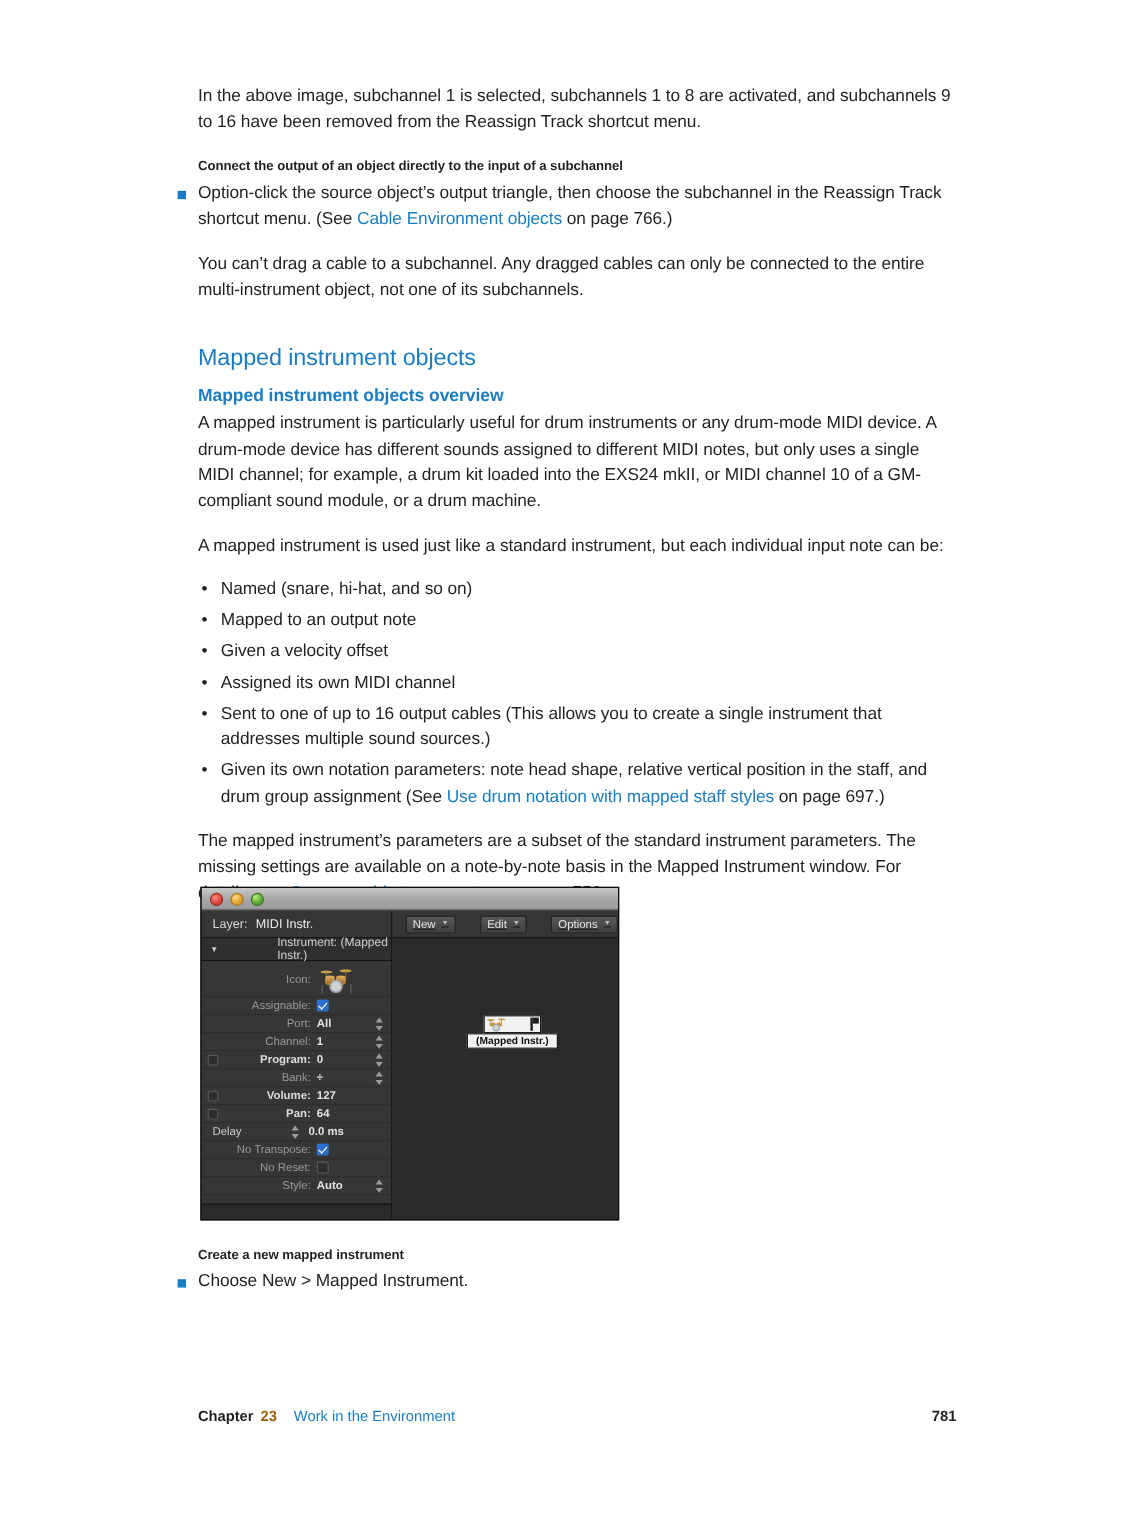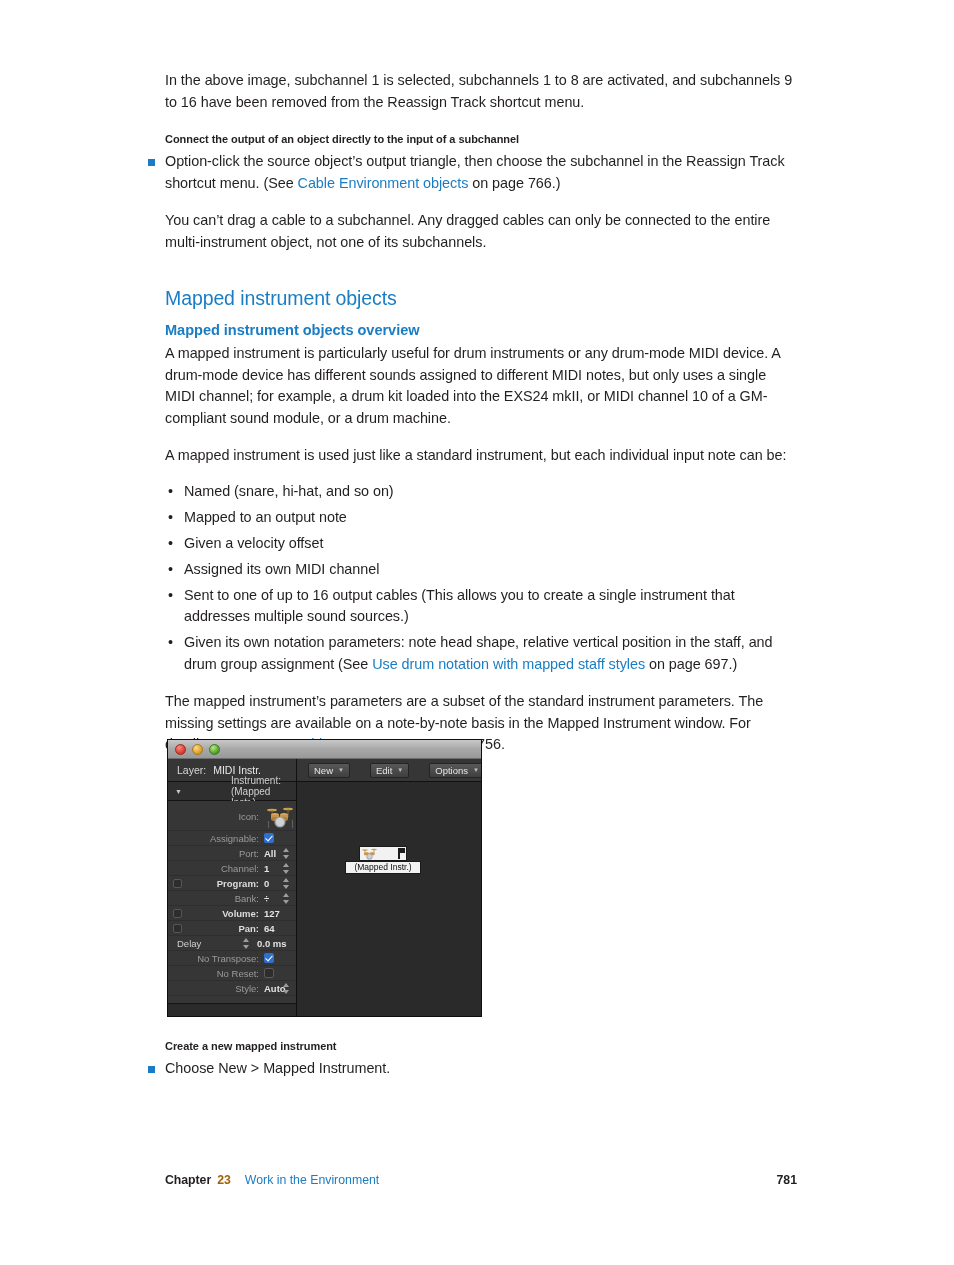"Layer:" .figure { width: 315px -> 349px }
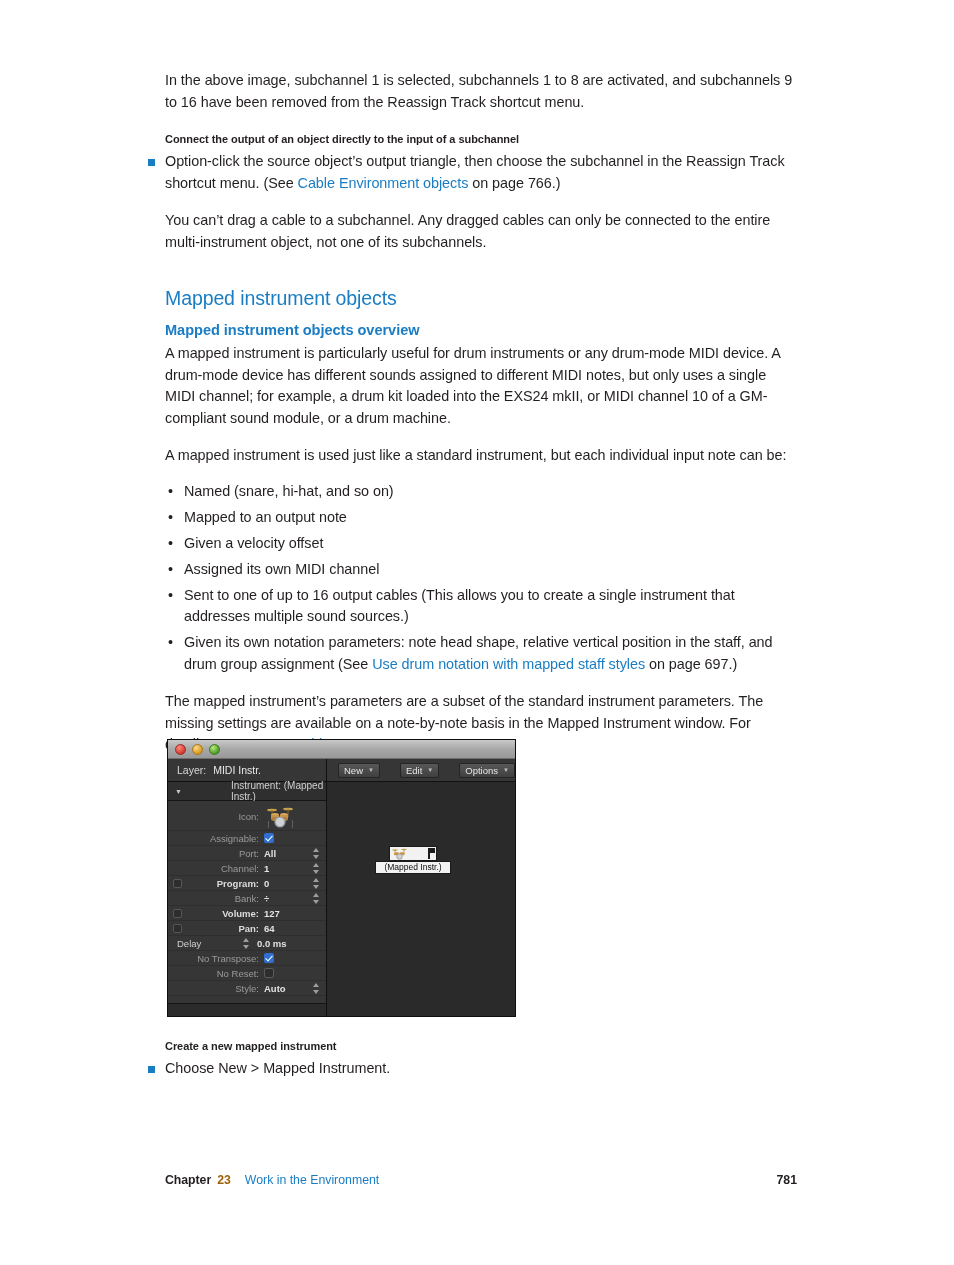"New" .canvas-toolbar { text-decoration: none -> underline }
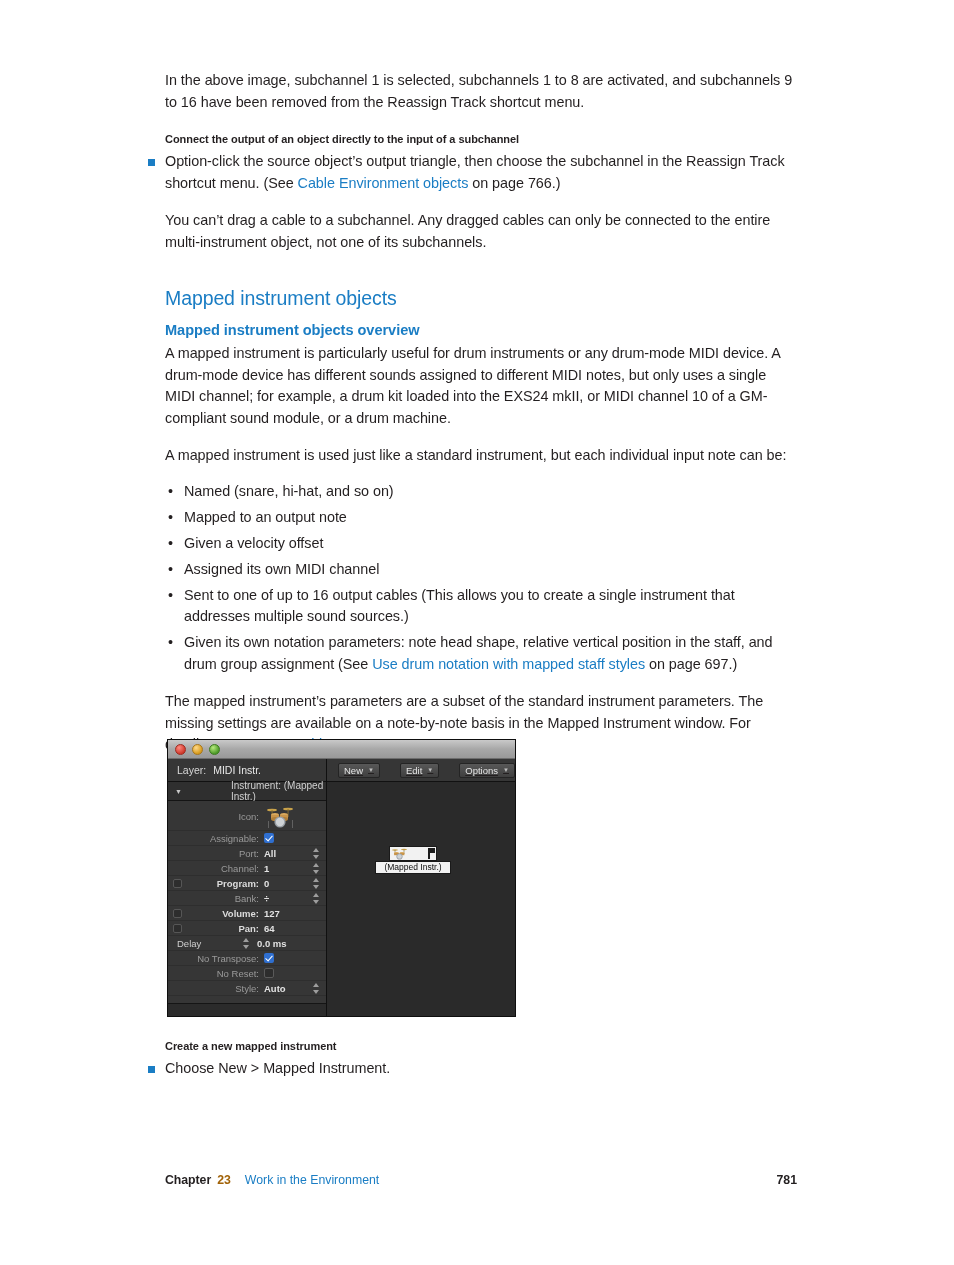"(Mapped Instr.)" .env-object { font-weight: none -> bold; left: 62px -> 76px }
